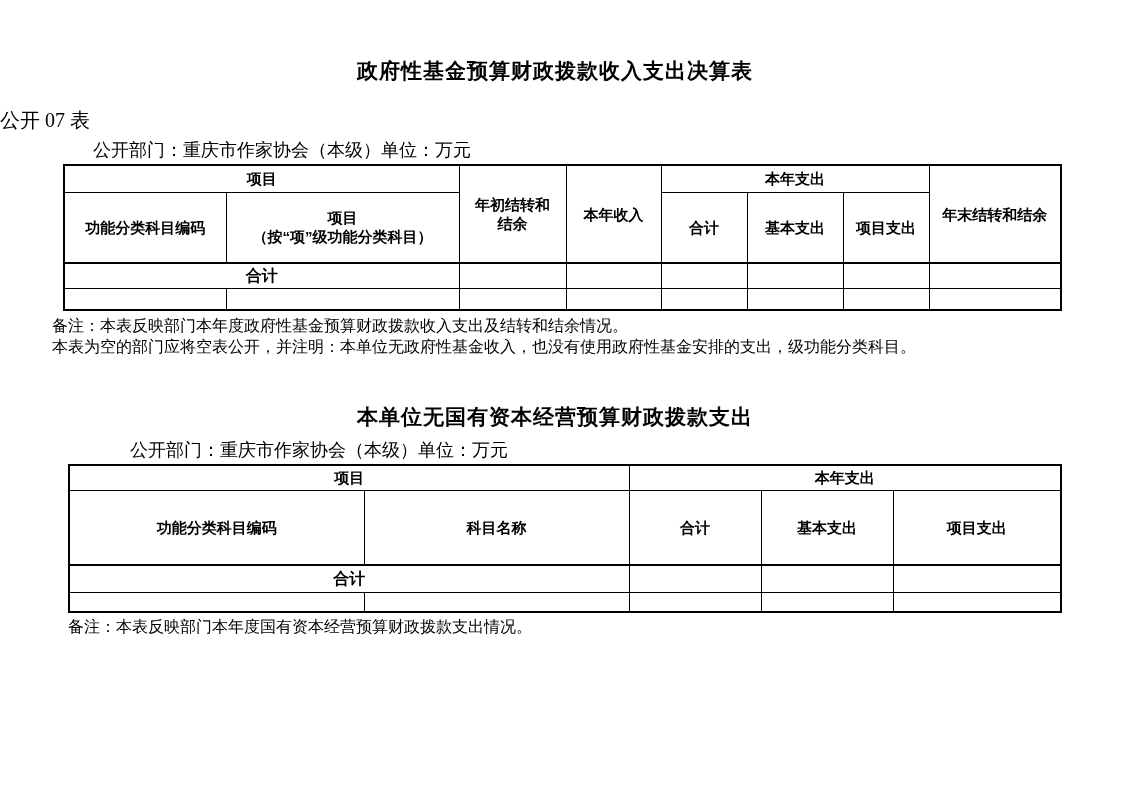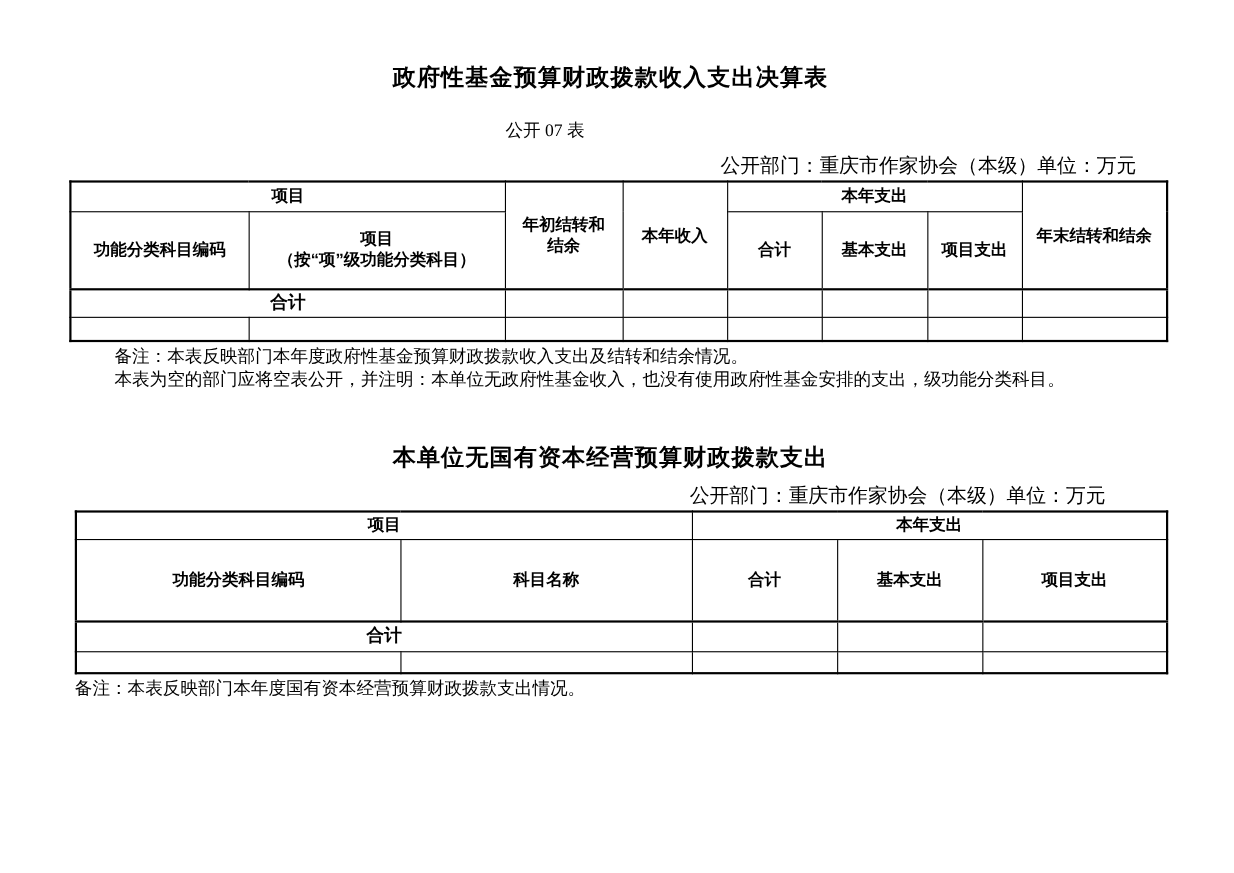"公开 07 表" .sheet-label { font-size: 16px -> 20px; text-align: center -> left }
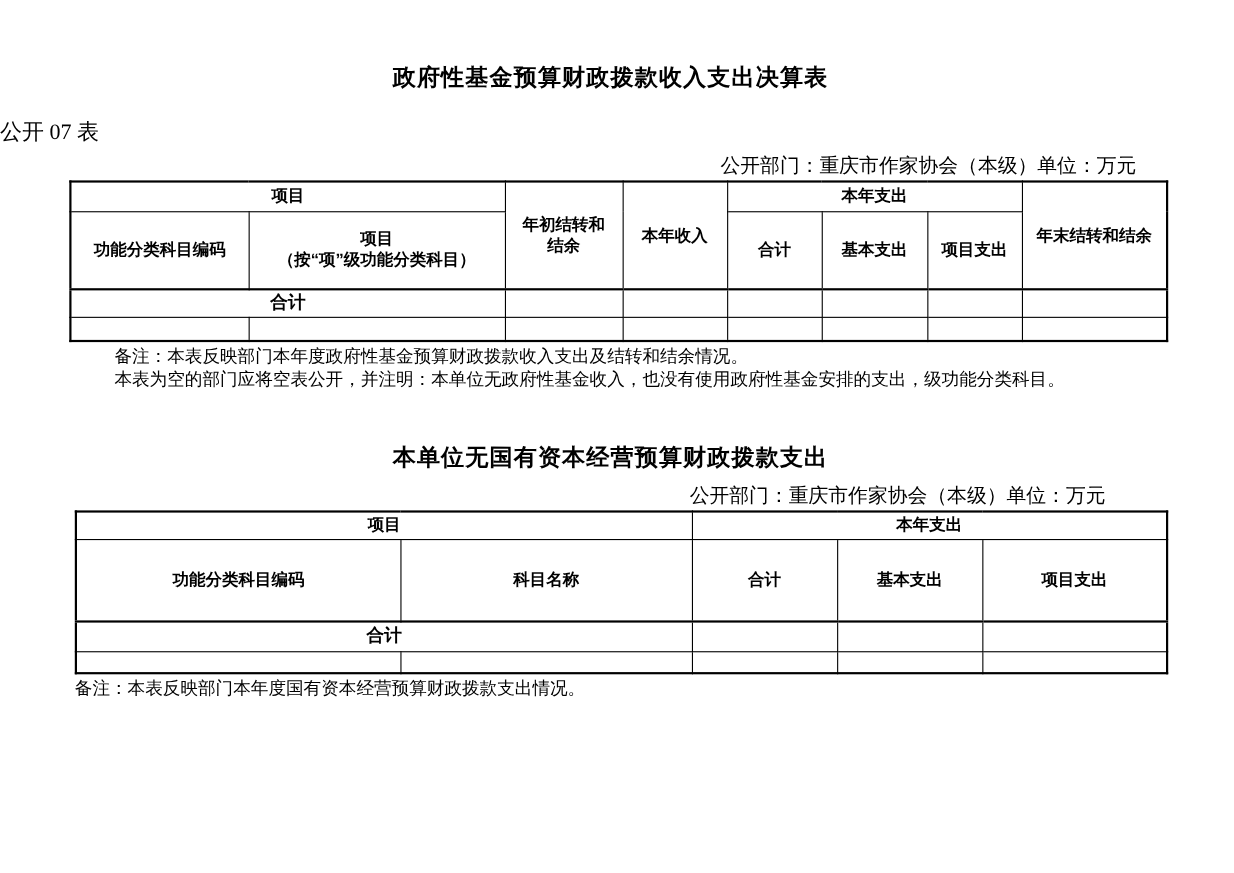"公开部门：重庆市作家协会（本级）" .meta-row { justify-content: flex-end -> flex-start }
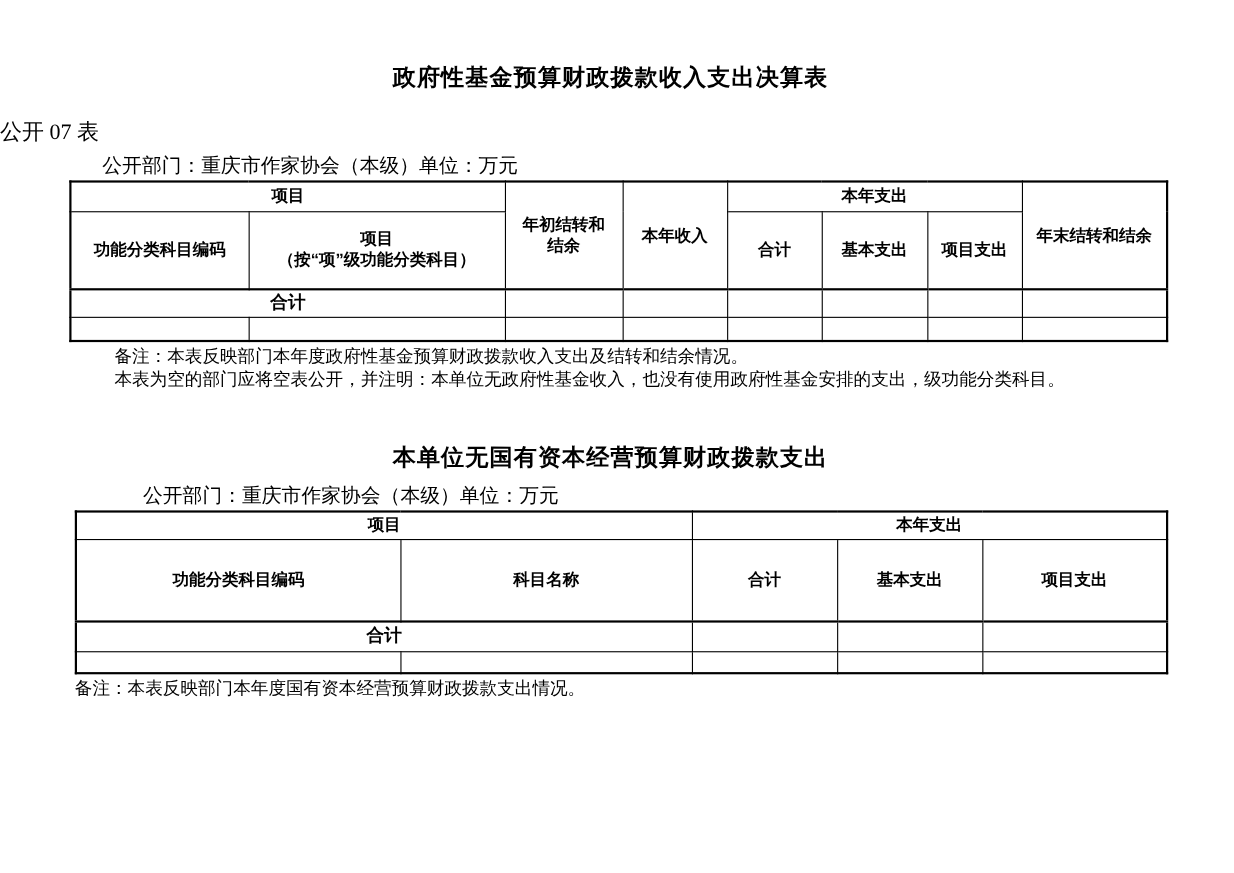"备注：本表反映部门本年度政府性基金预算财政拨款收入支出及结转和结余情况。" .notes-1 { font-family: Liberation Mono, monospace -> none; margin-left: 104px -> 52px }
